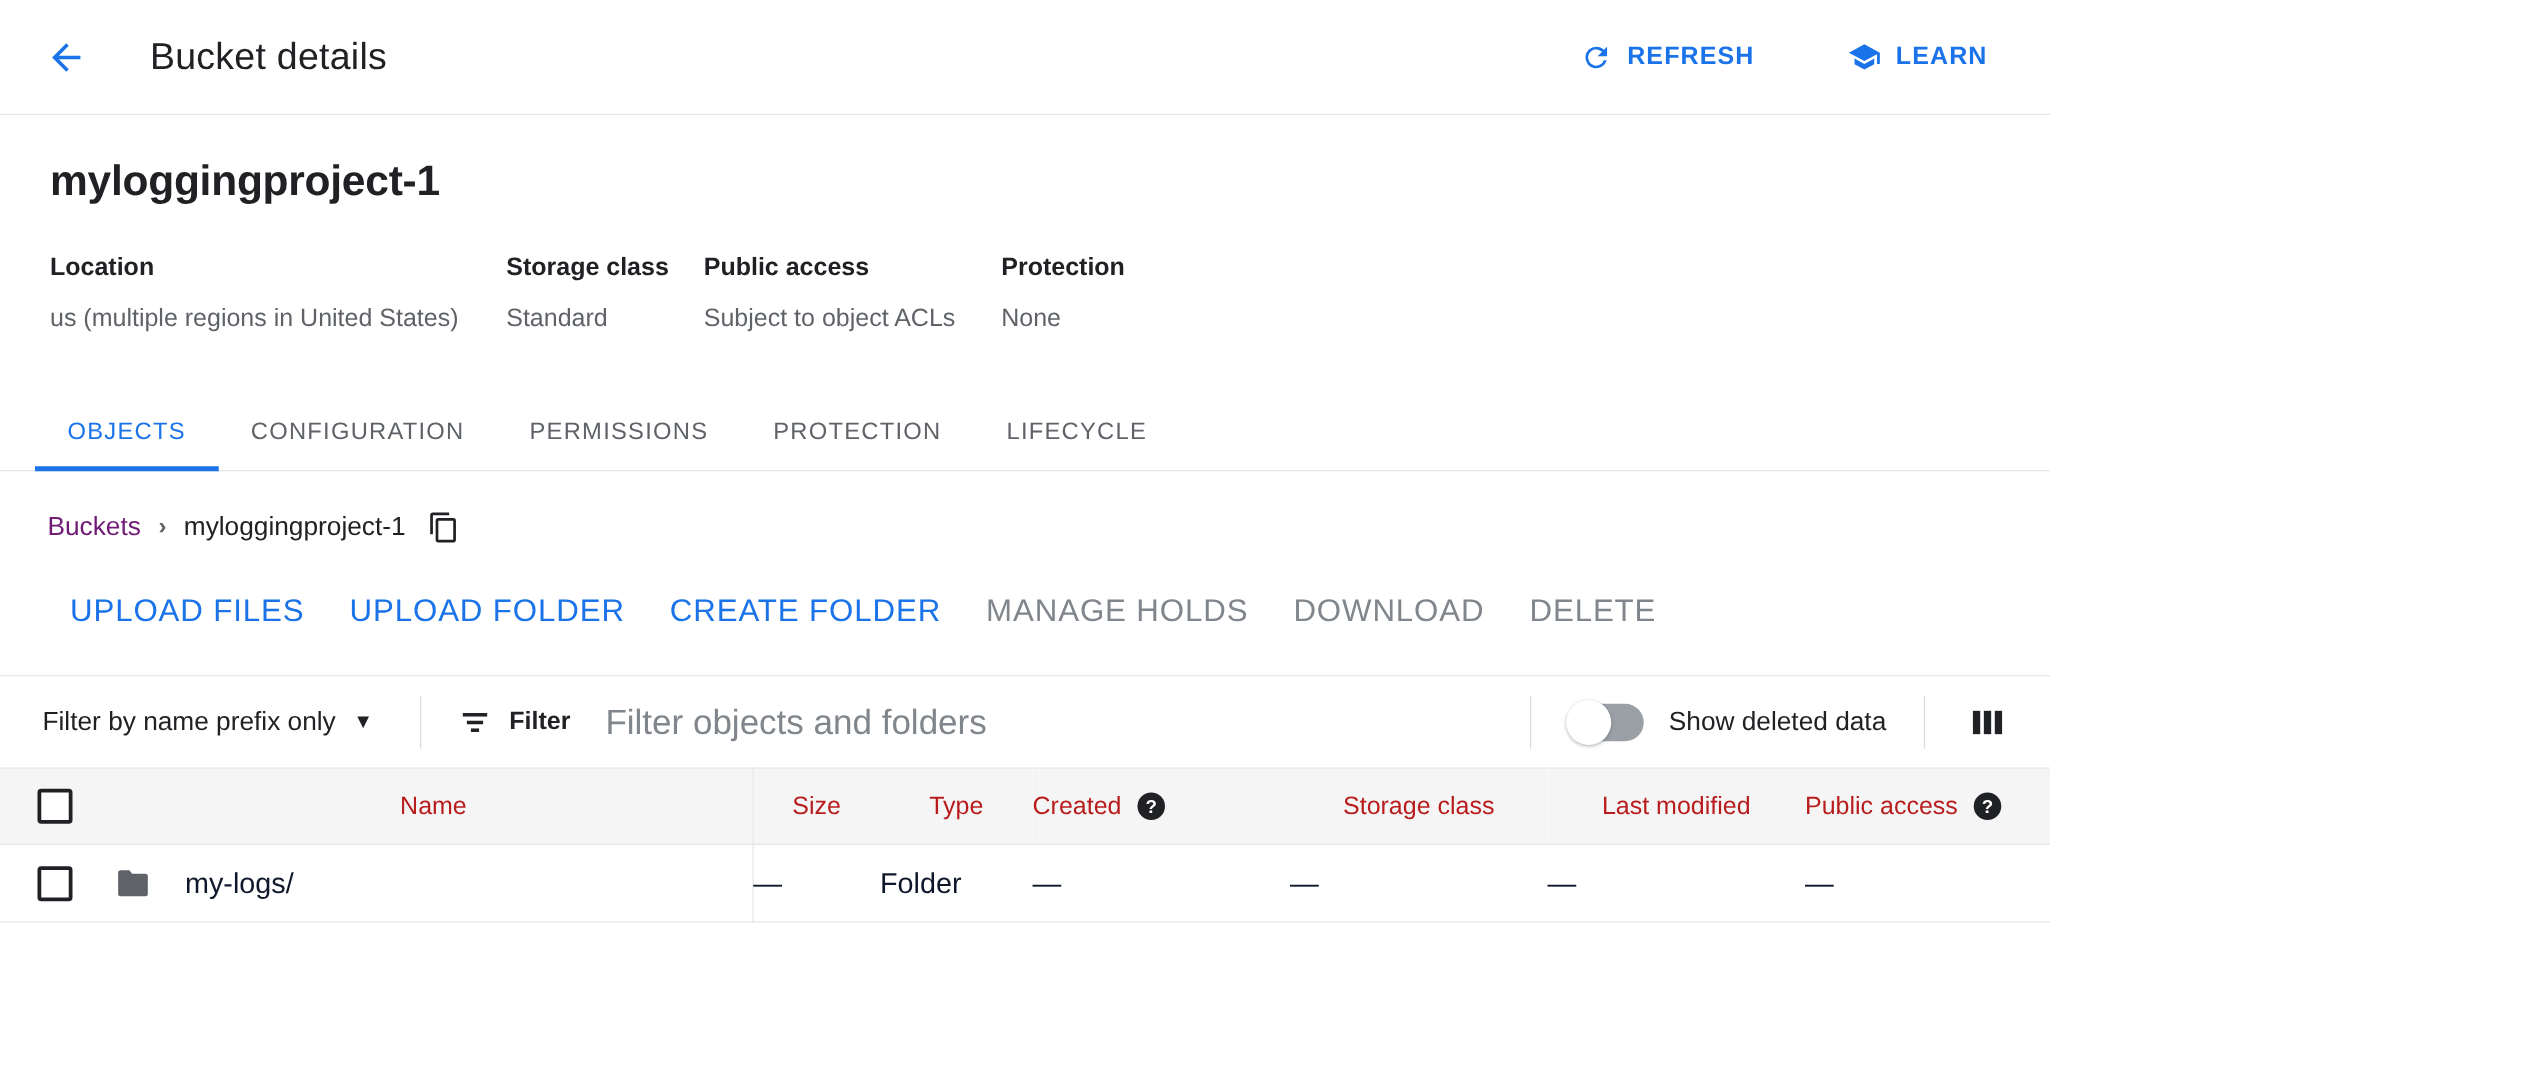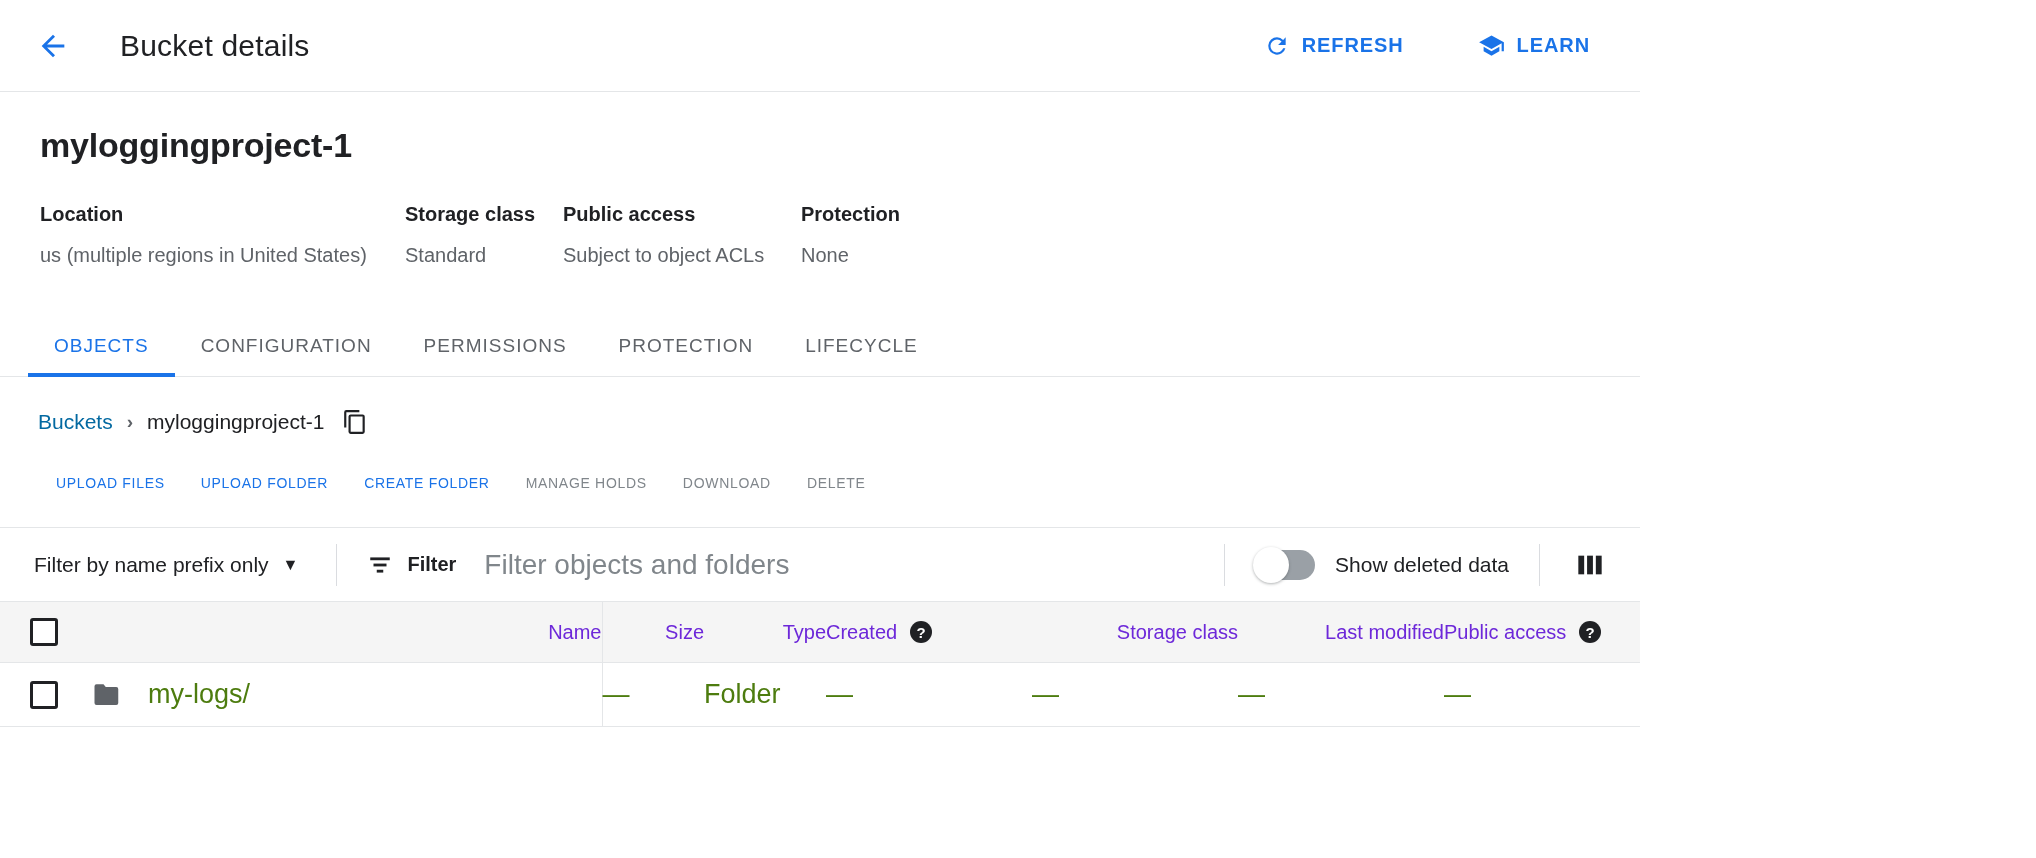"Buckets" .crumb-link { color: #0369a1 -> #701a75 }
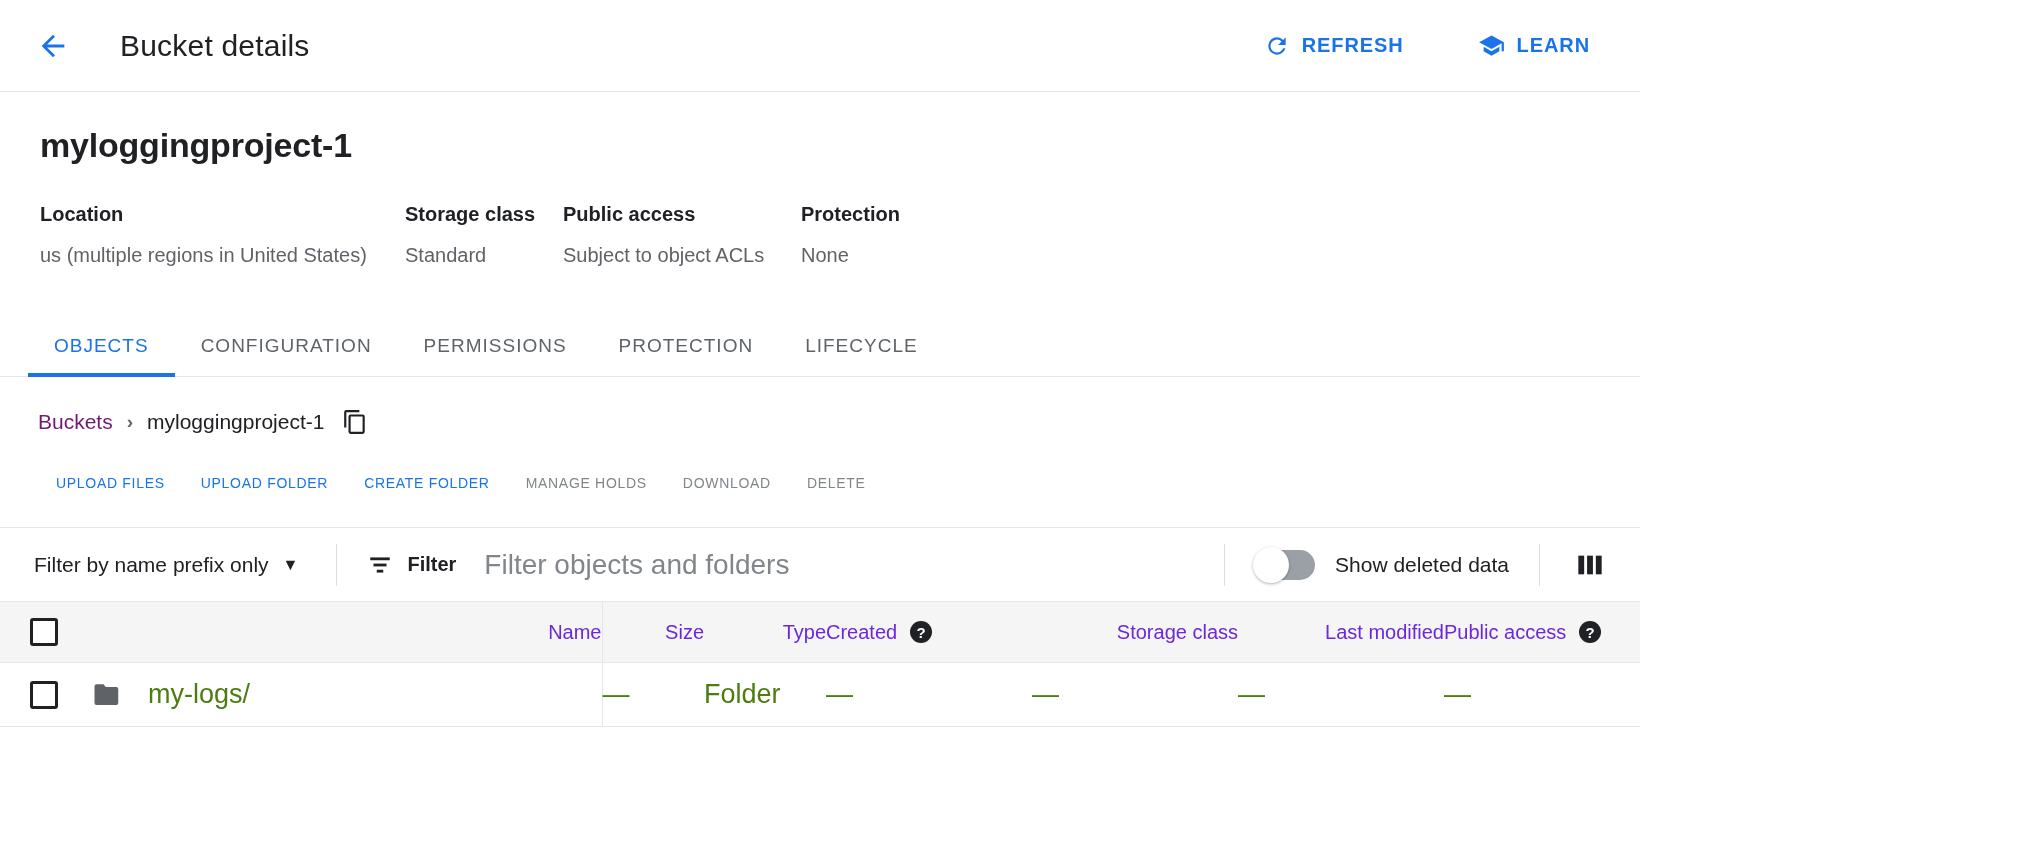"UPLOAD FILES" .obj-action { font-size: 14px -> 25px }
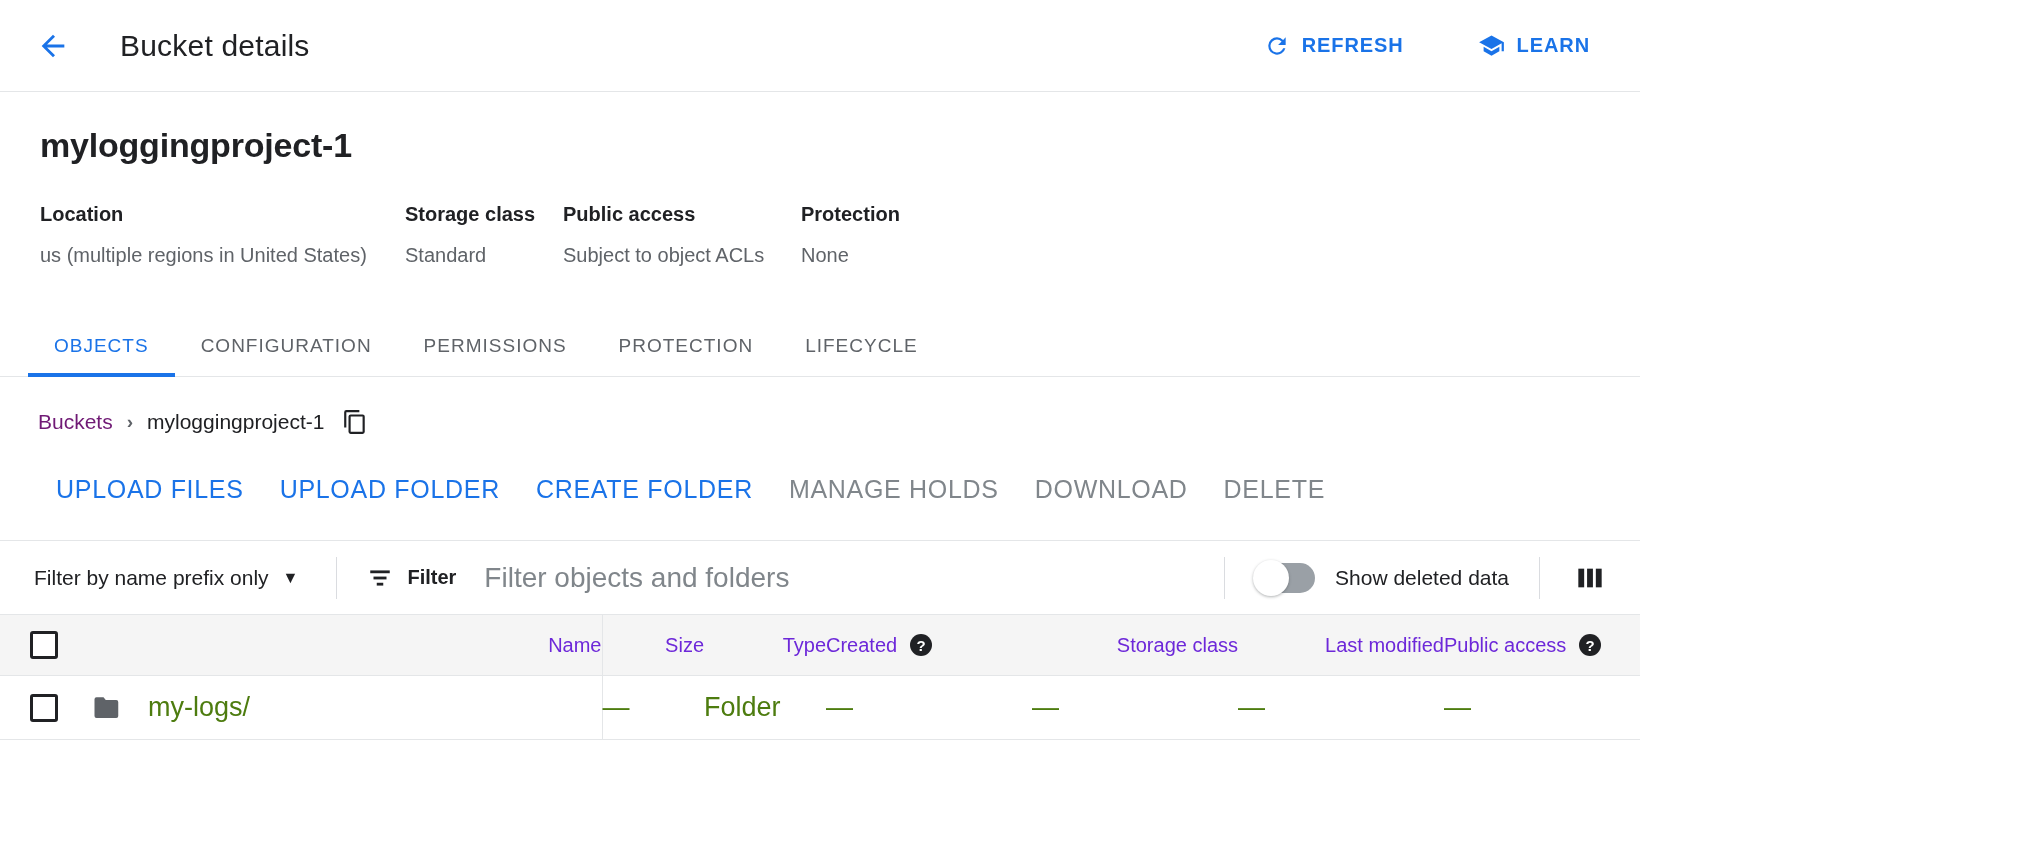"Name" .table th { color: #6d28d9 -> #b91c1c; text-align: right -> center }
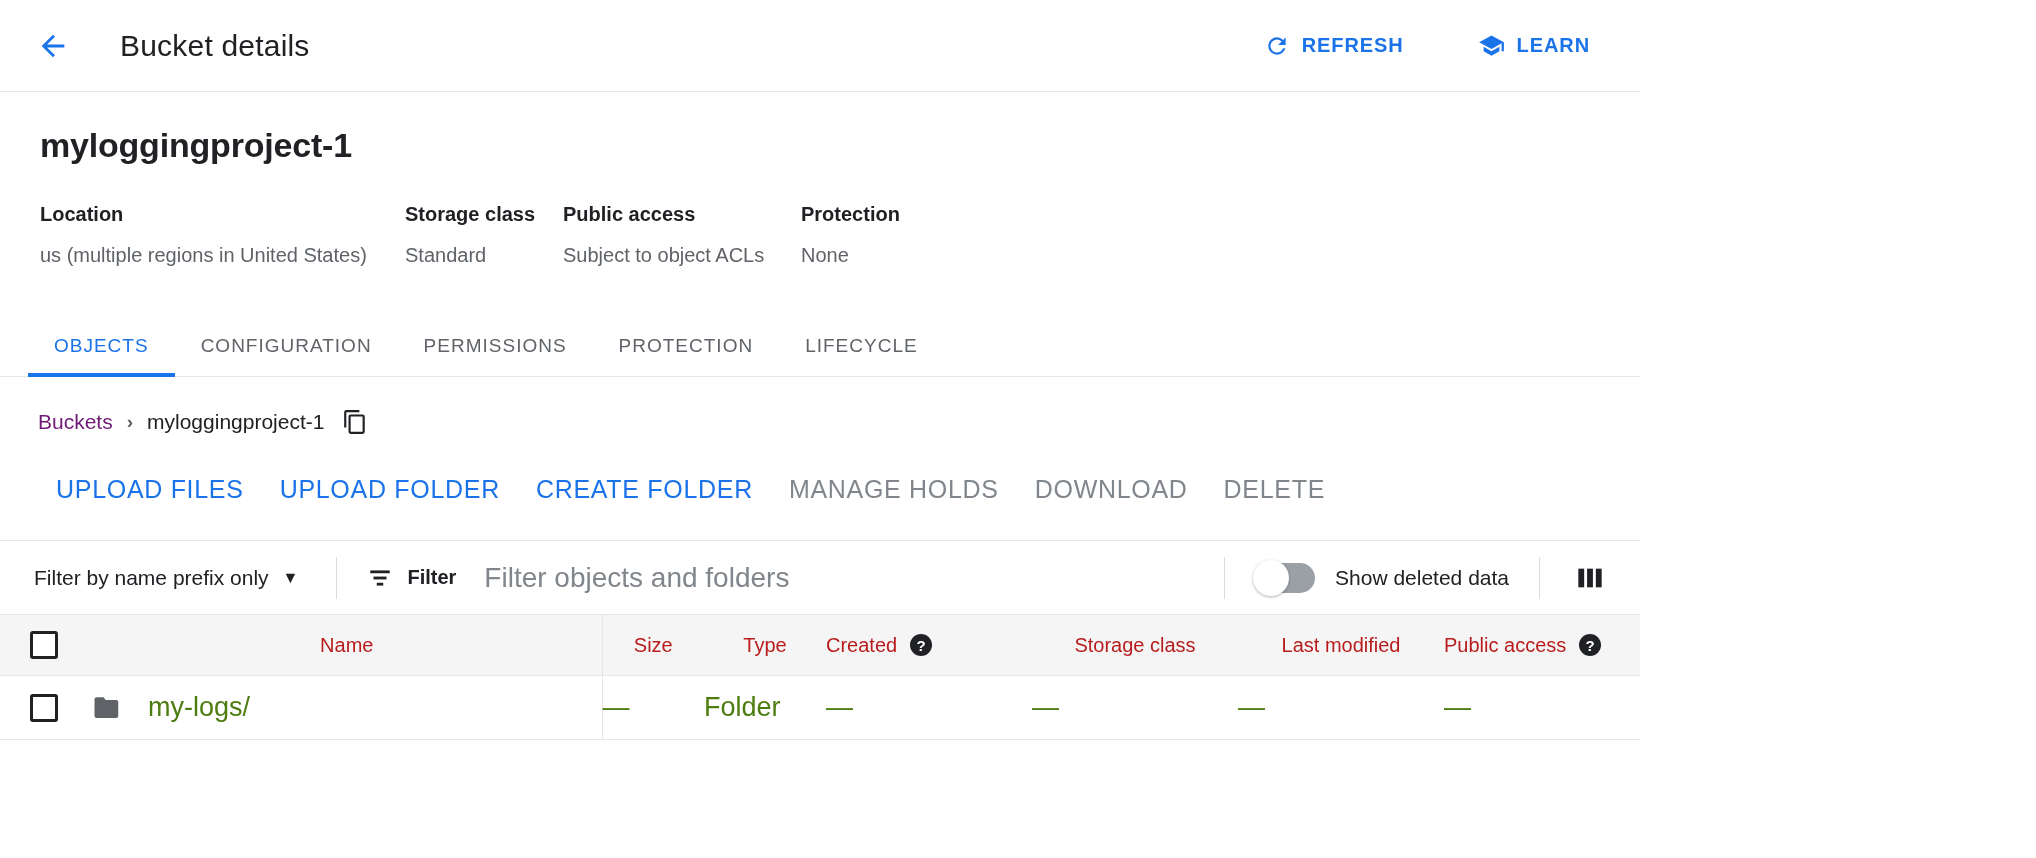"my-logs/" .table td { color: #4d7c0f -> #0f172a; font-size: 27px -> 23px }
